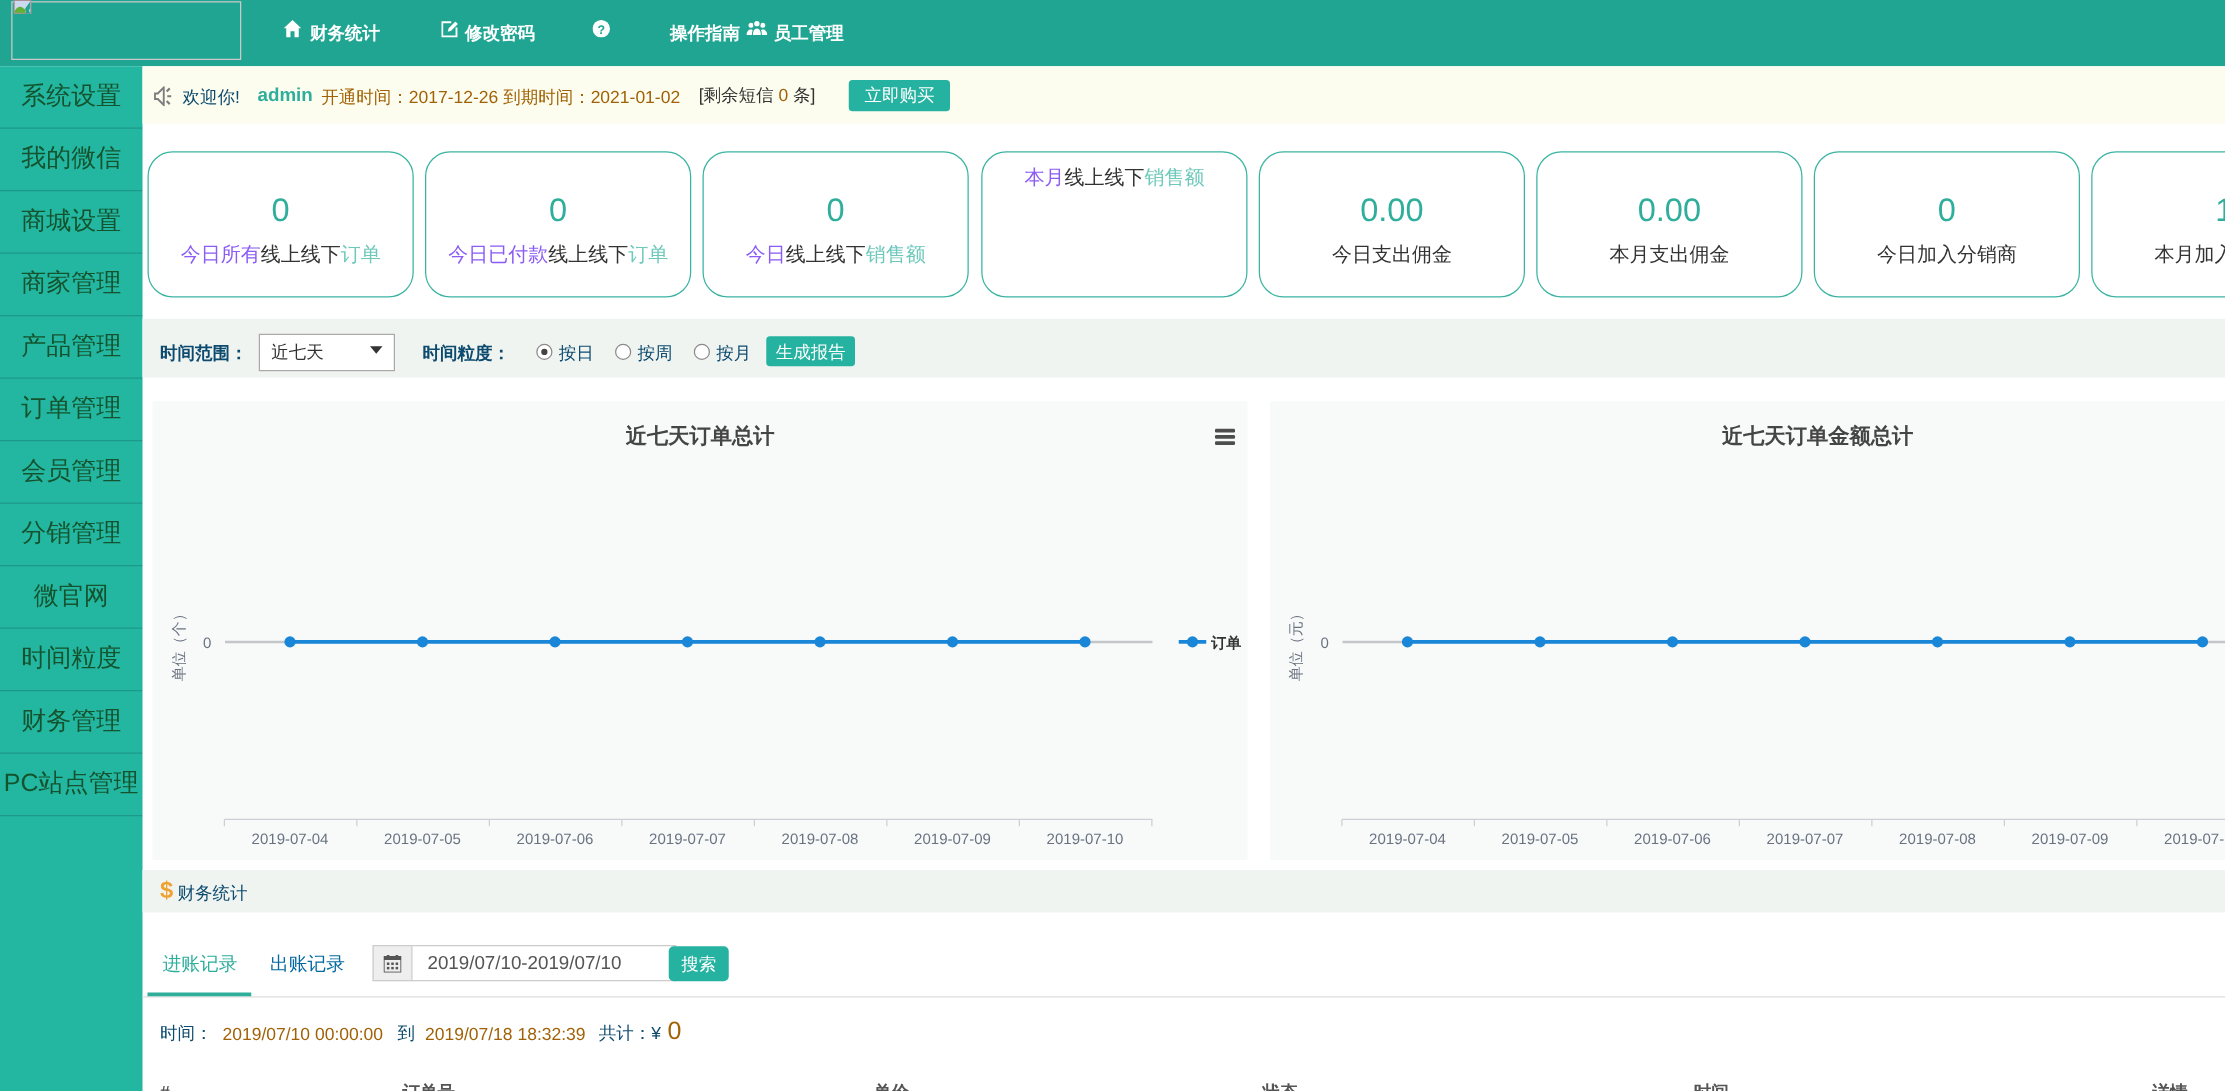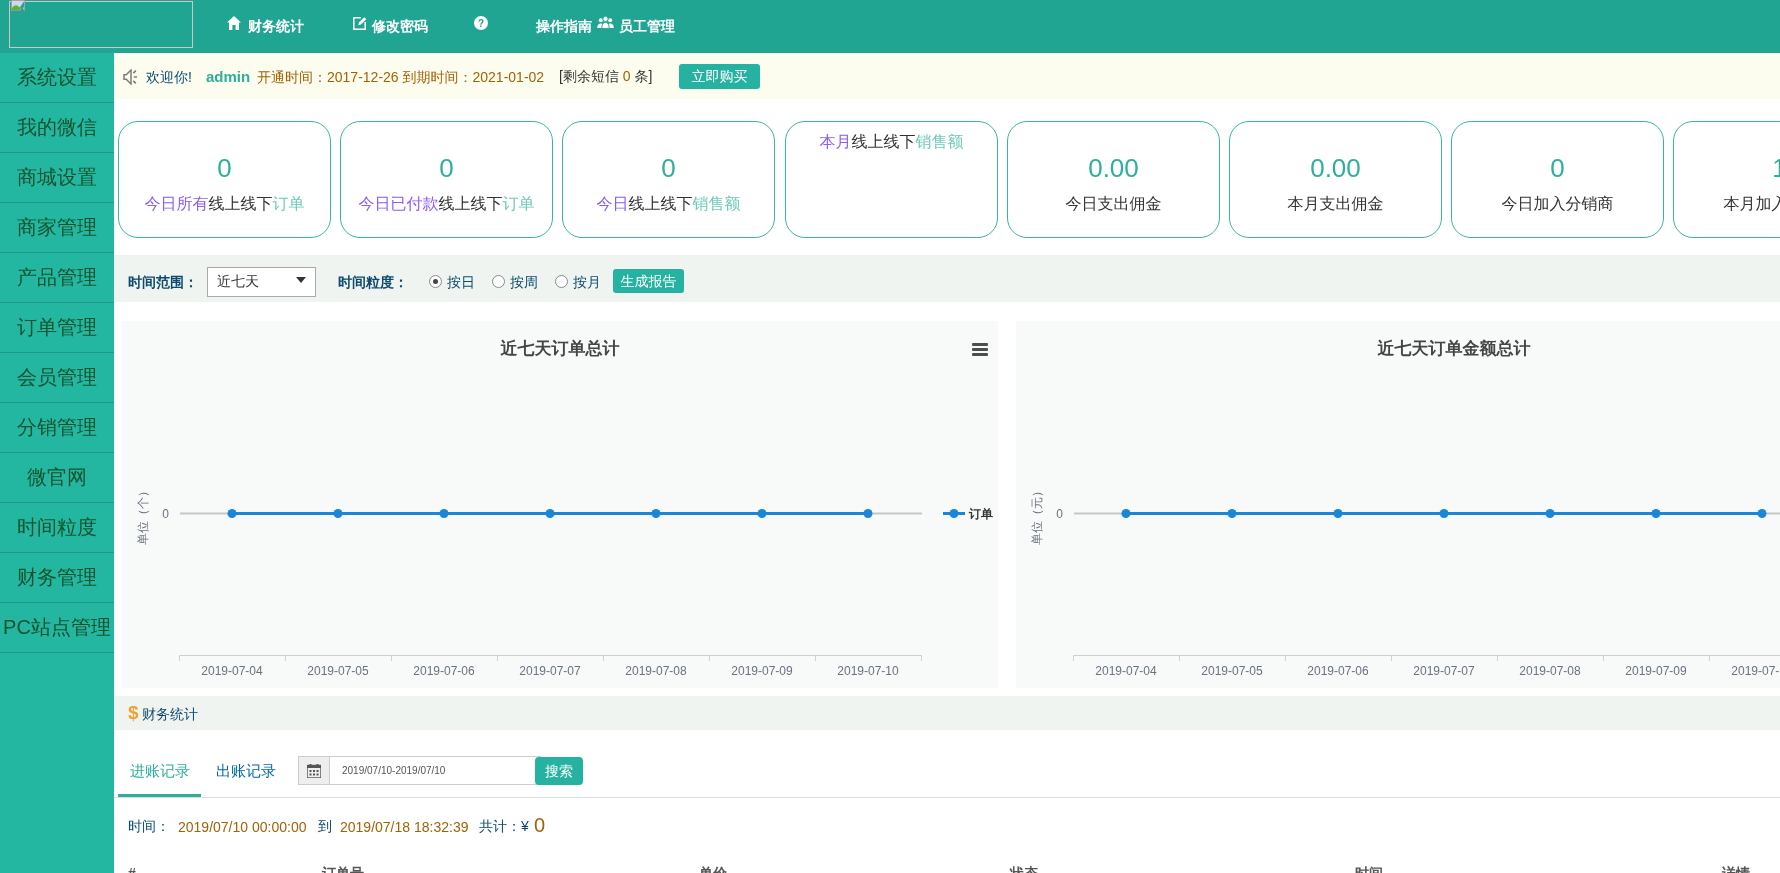"2019/07/10-2019/07/10" div.inputbox { font-size: 10px -> 15px }
